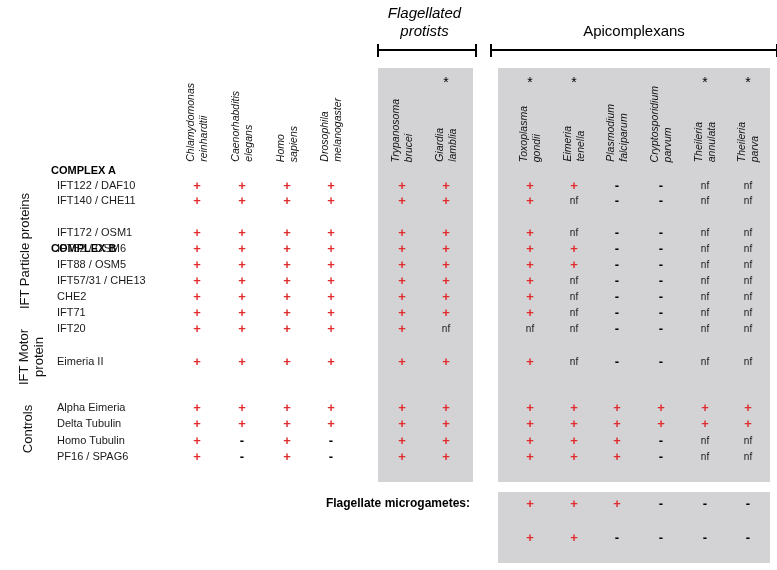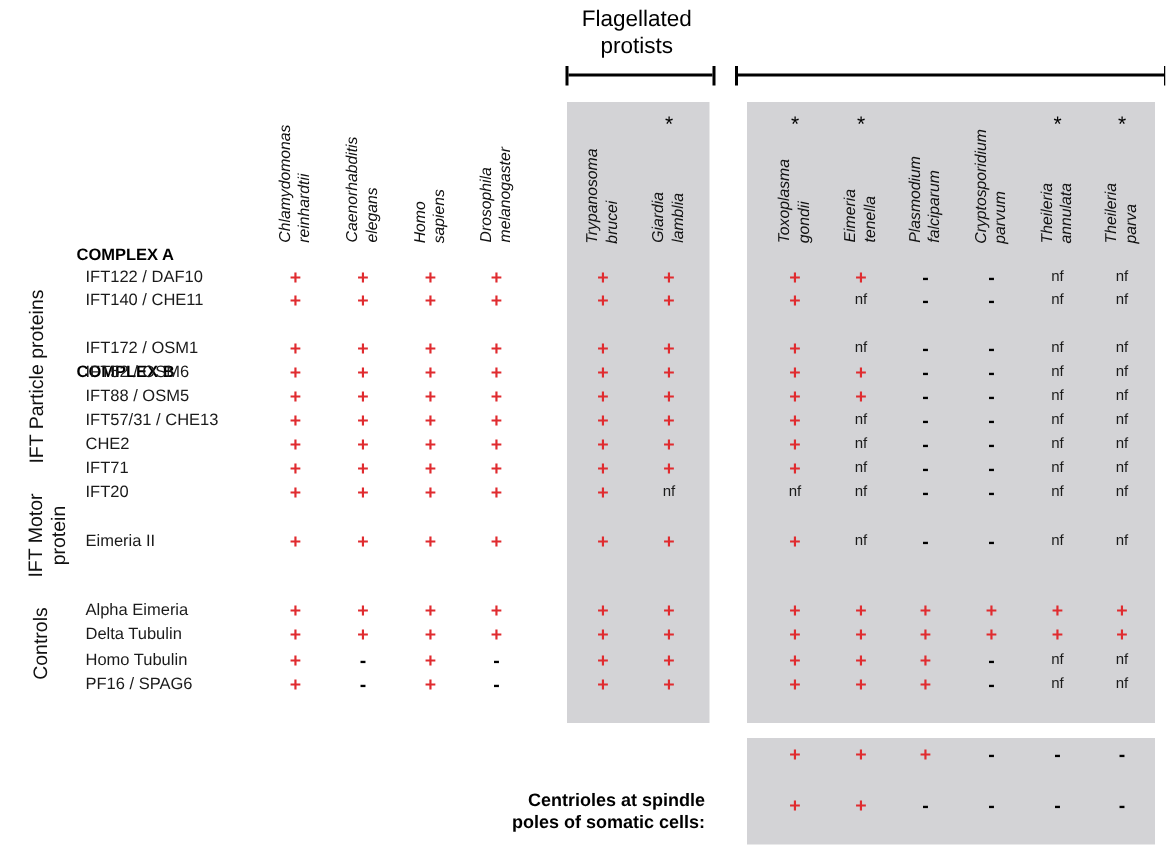"Flagellated" div.gtitle { font-style: none -> italic }
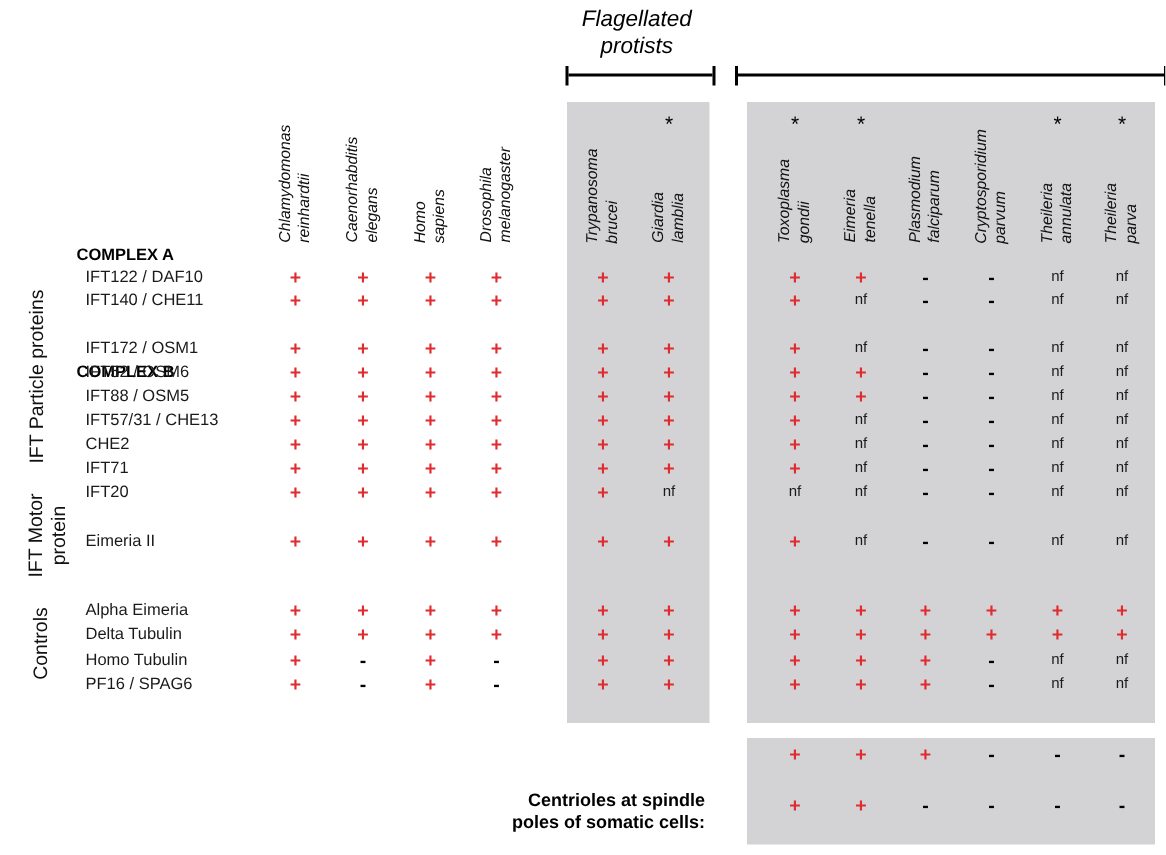"Apicomplexans" div.gtitle { html: none -> <div>Apicomplexans</div> }
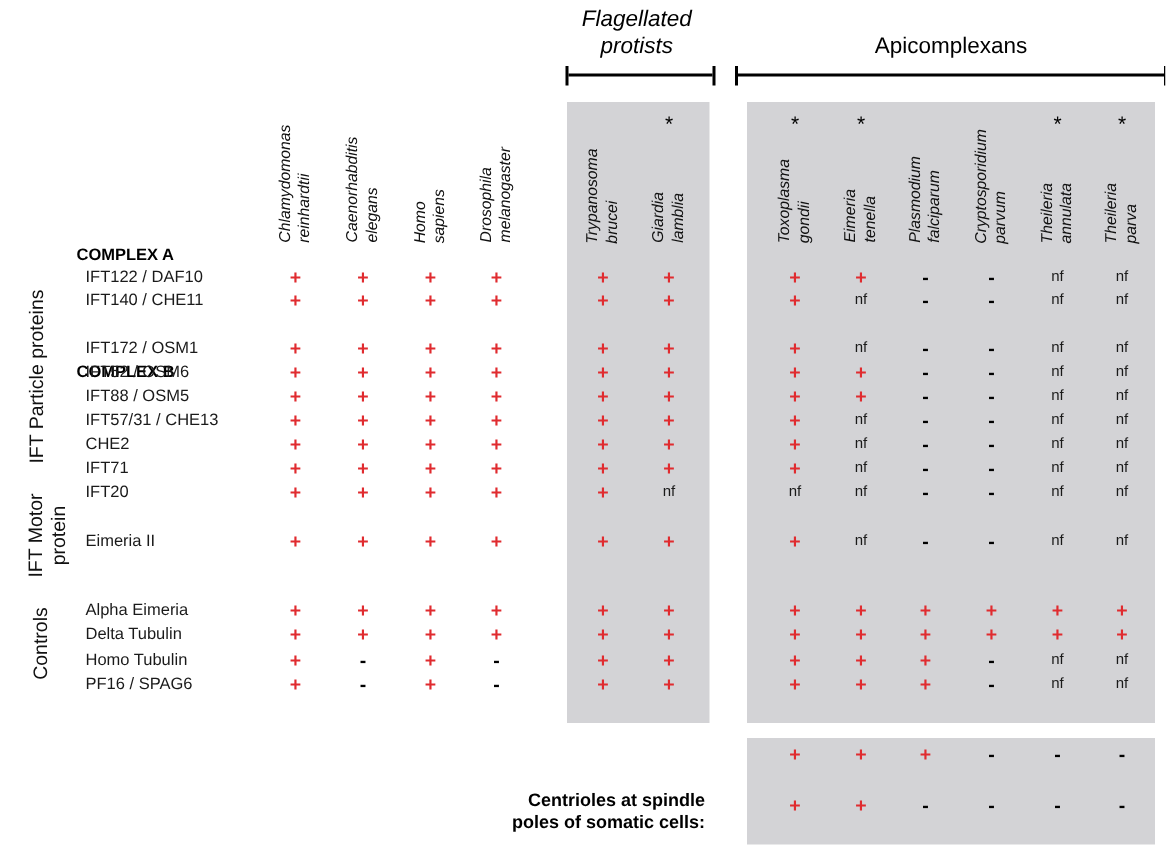"Flagellate microgametes:" div.blab { html: none -> <div>Flagellate microgametes:</div> }
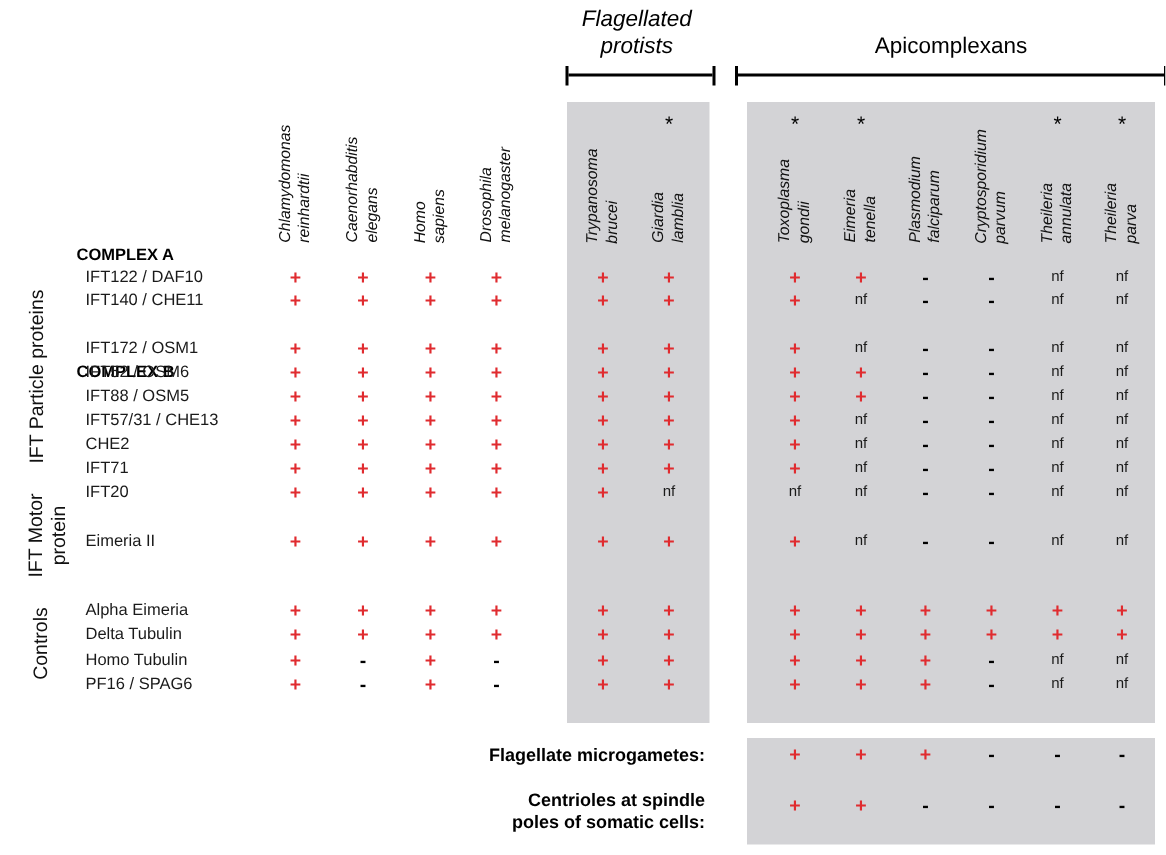"Centrioles at spindle" div.blab { html: <div>Centrioles at spindle poles of somatic cells:</div> -> none }
